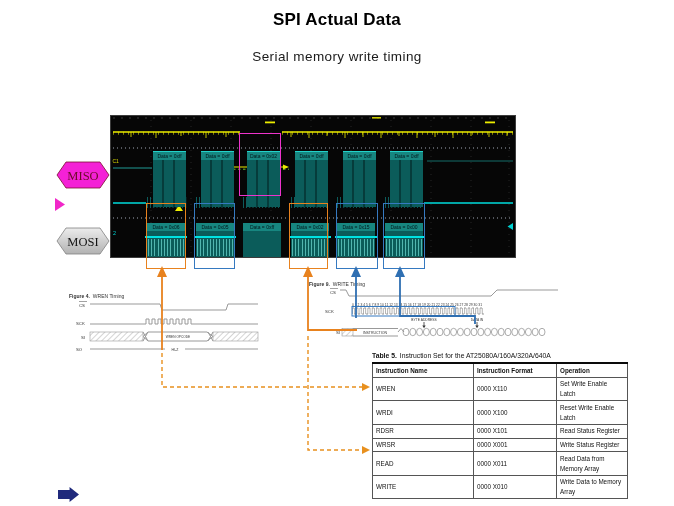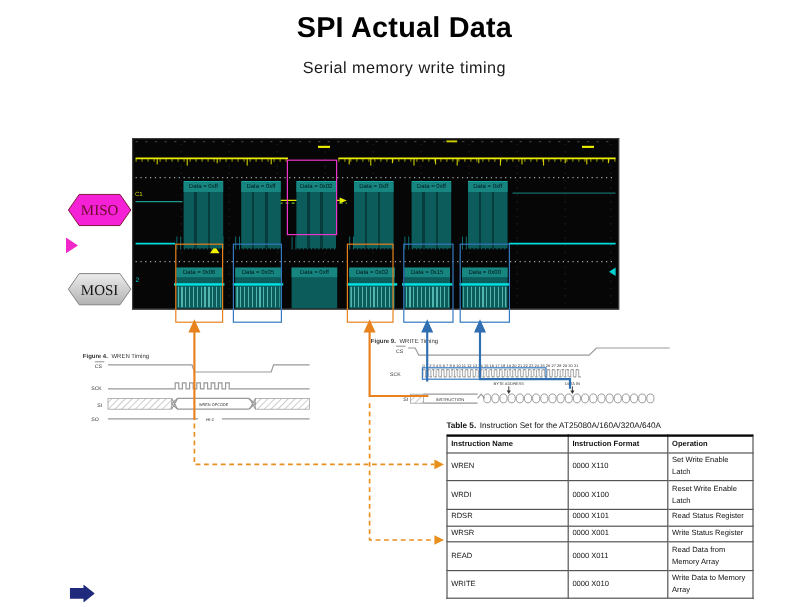"SPI Actual Data" .title { font-size: 24px -> 17px }
